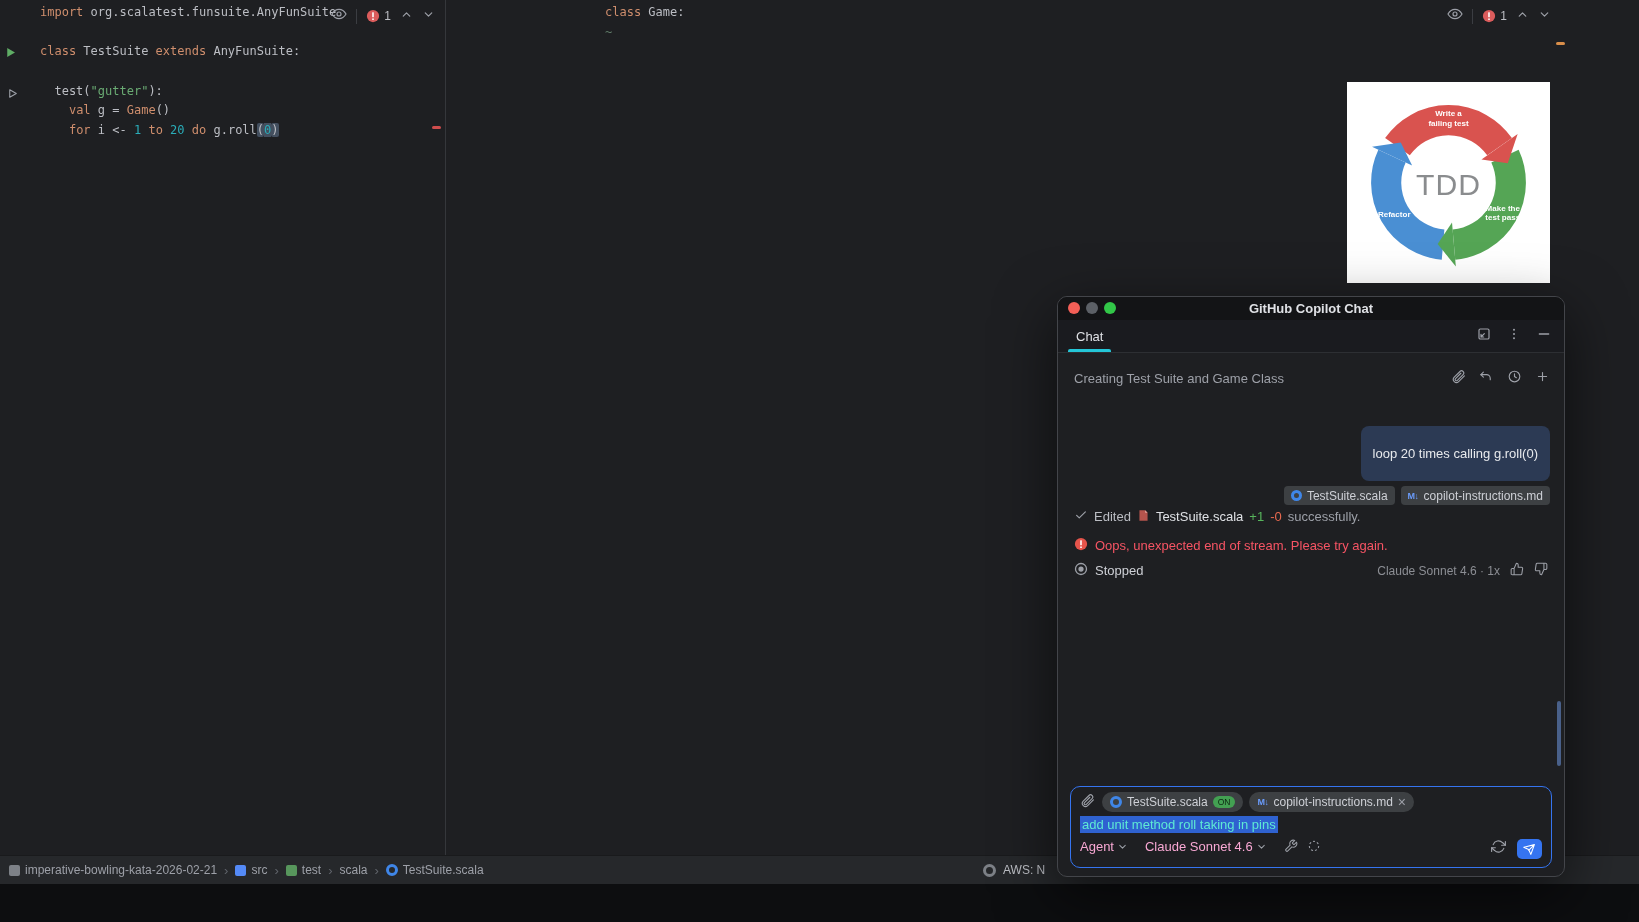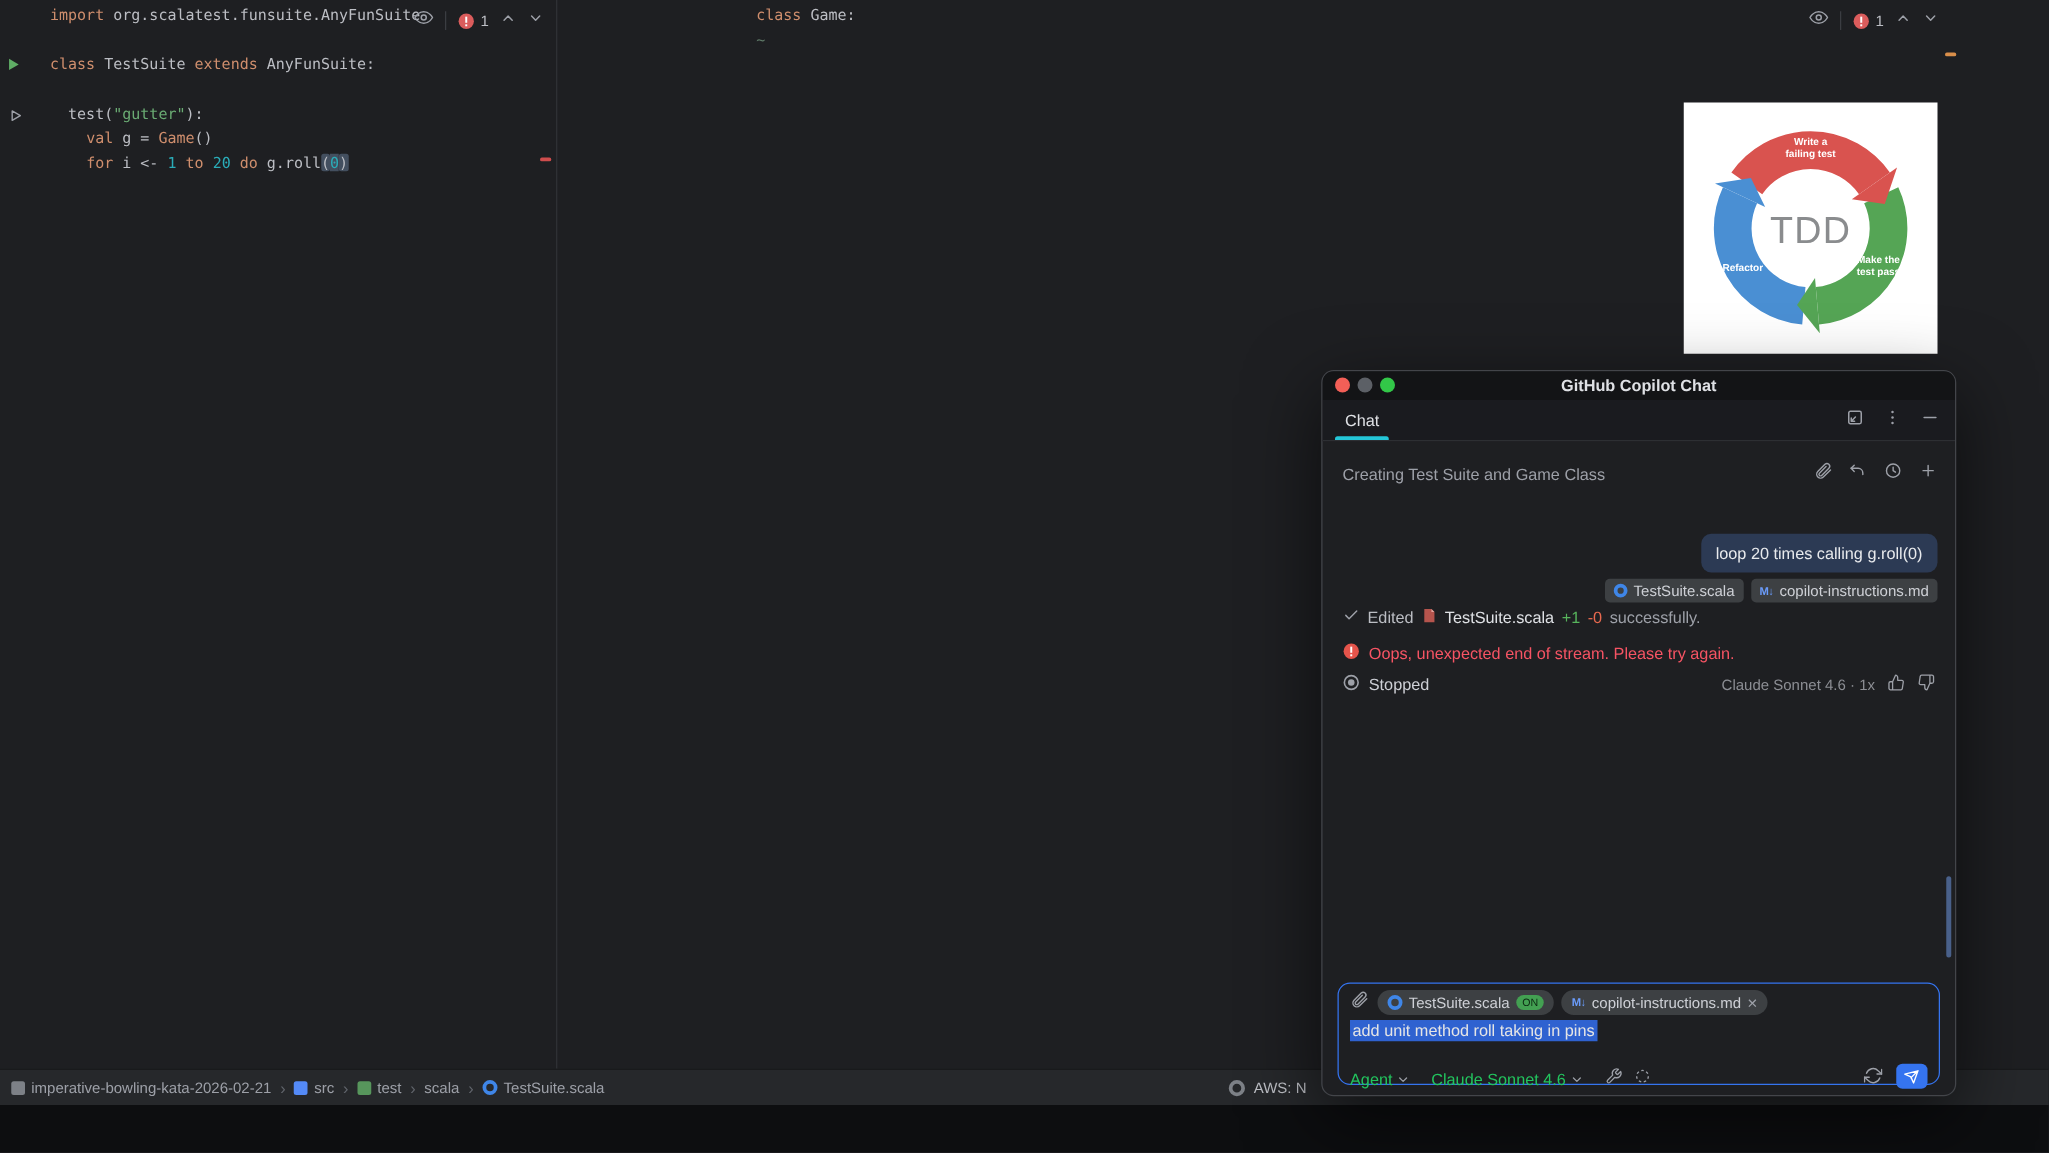"loop 20 times calling g.roll(0)" .bubble { padding: 8px 12px -> 20px 12px }
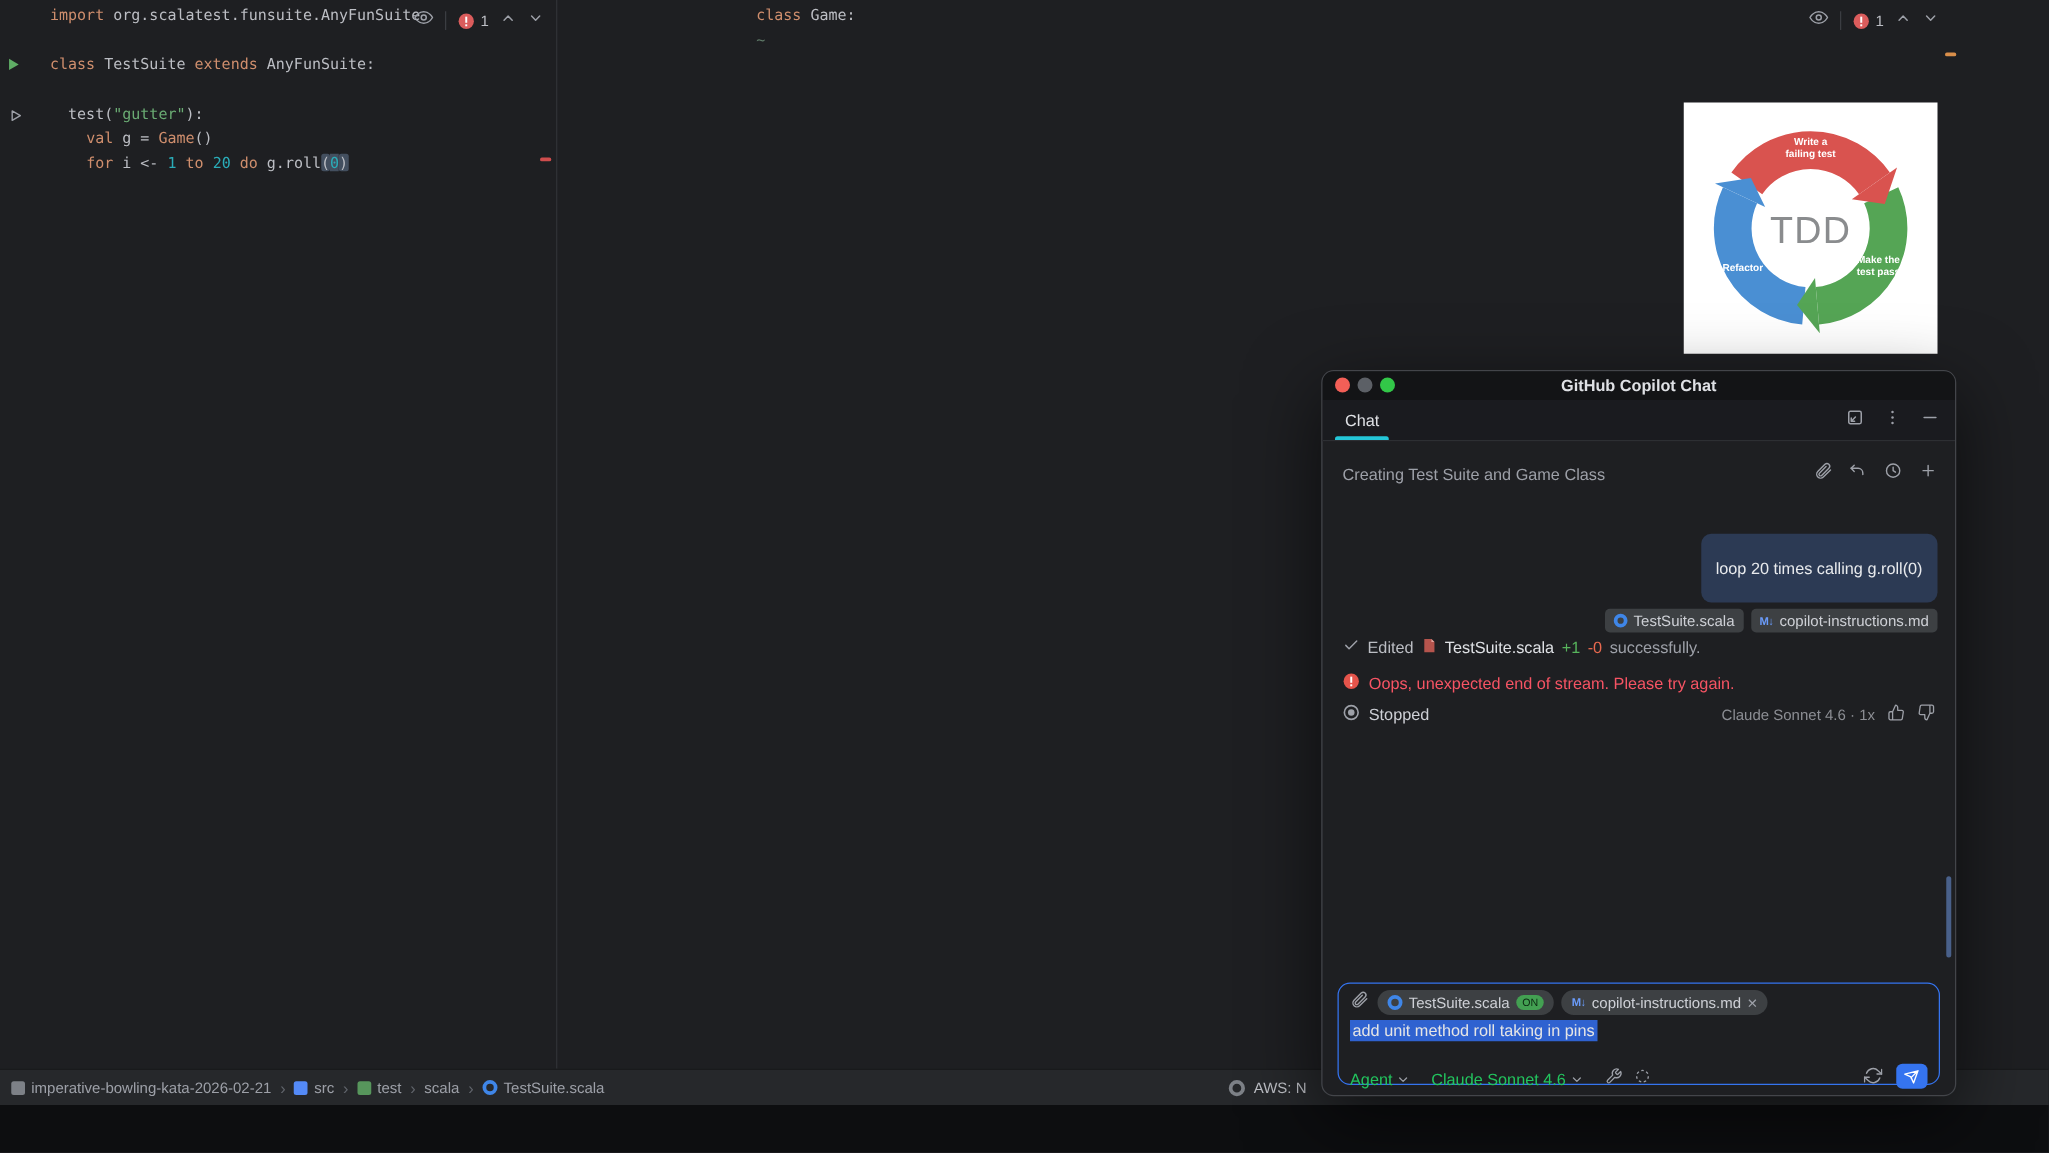"add unit method roll taking" .sel { color: #e5e5e5 -> #5eead4 }
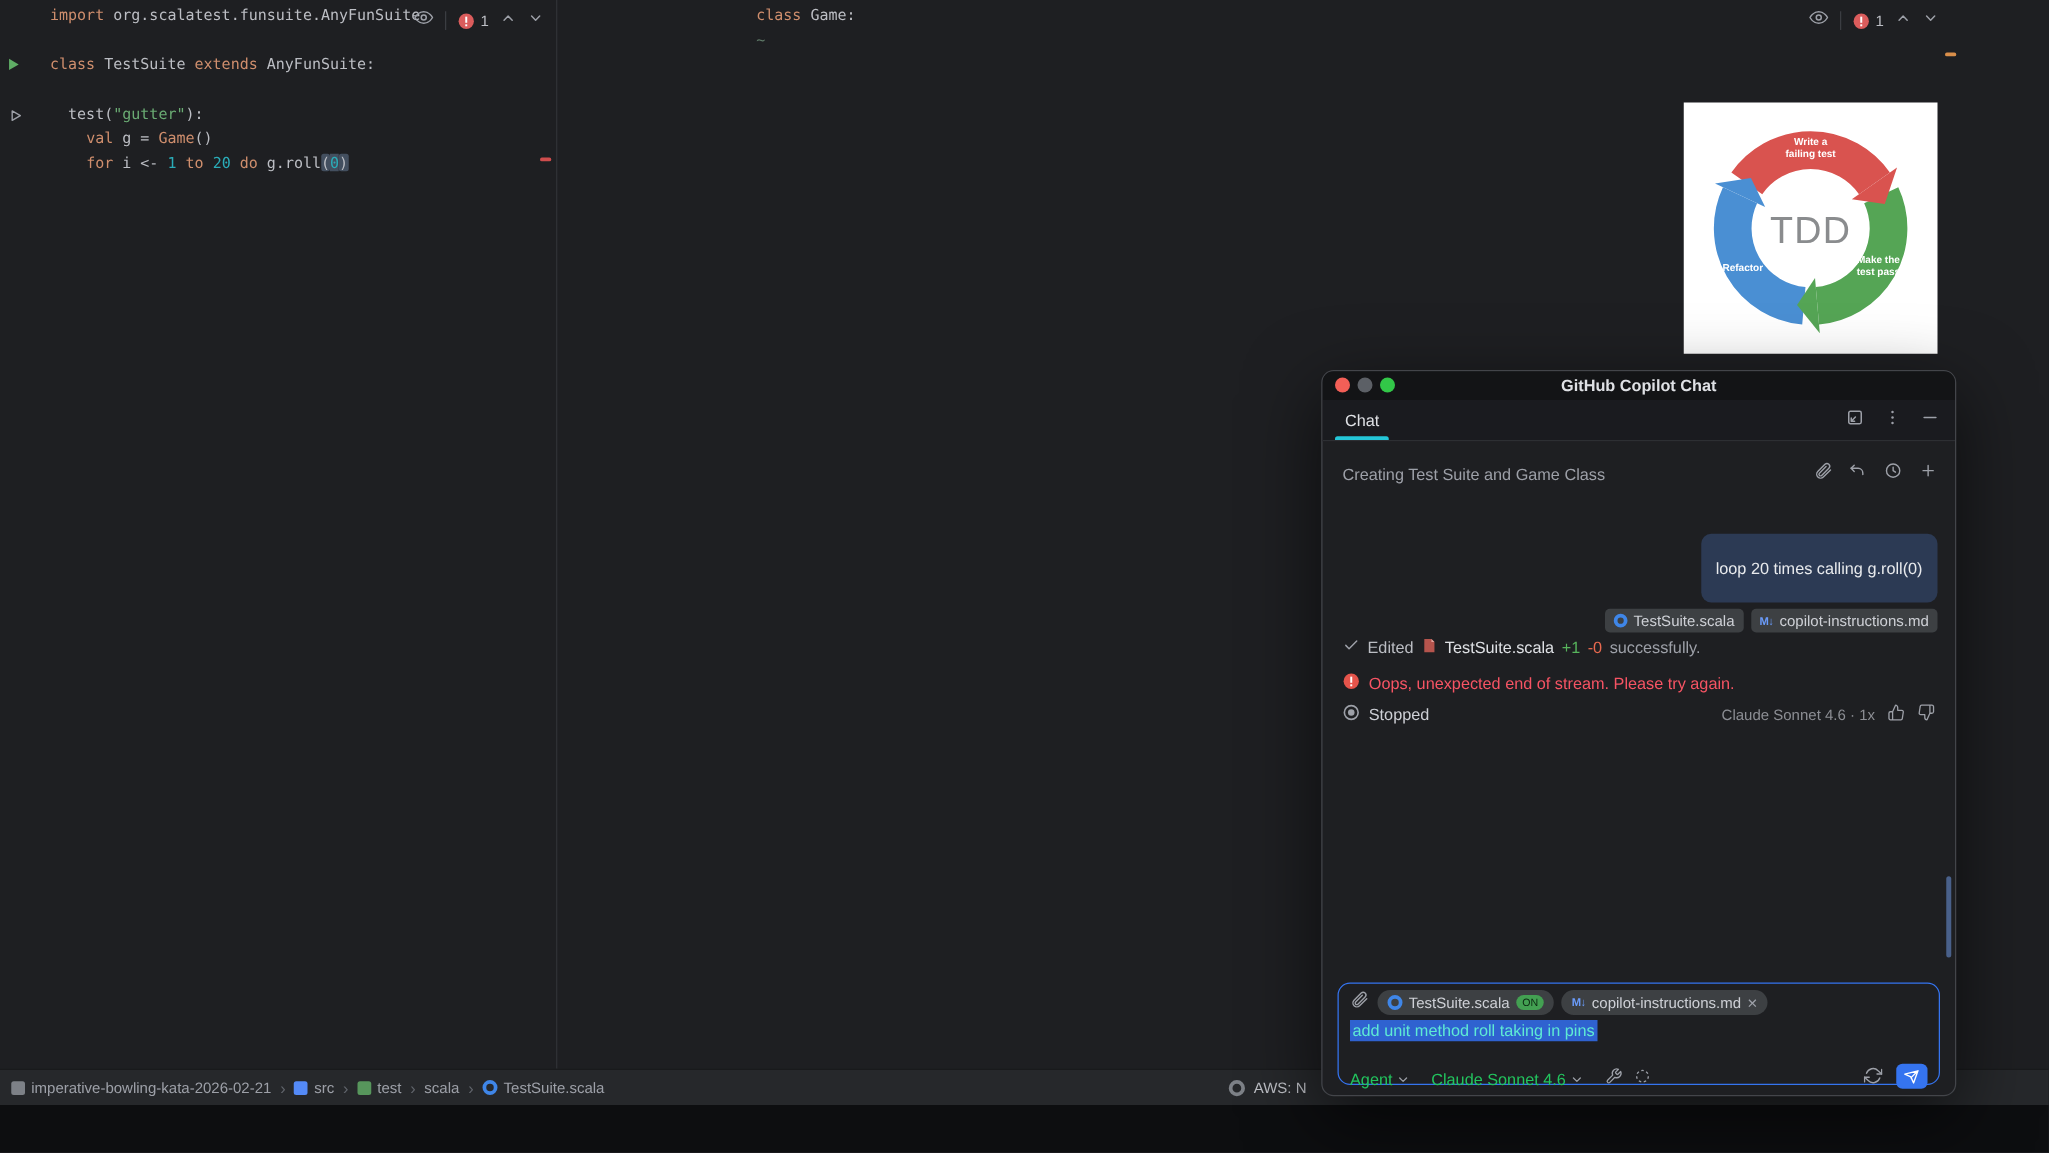"Agent" .in-row3 { align-items: flex-end -> flex-start; color: #22c55e -> #f9a8d4; margin-top: 19px -> 7px }
